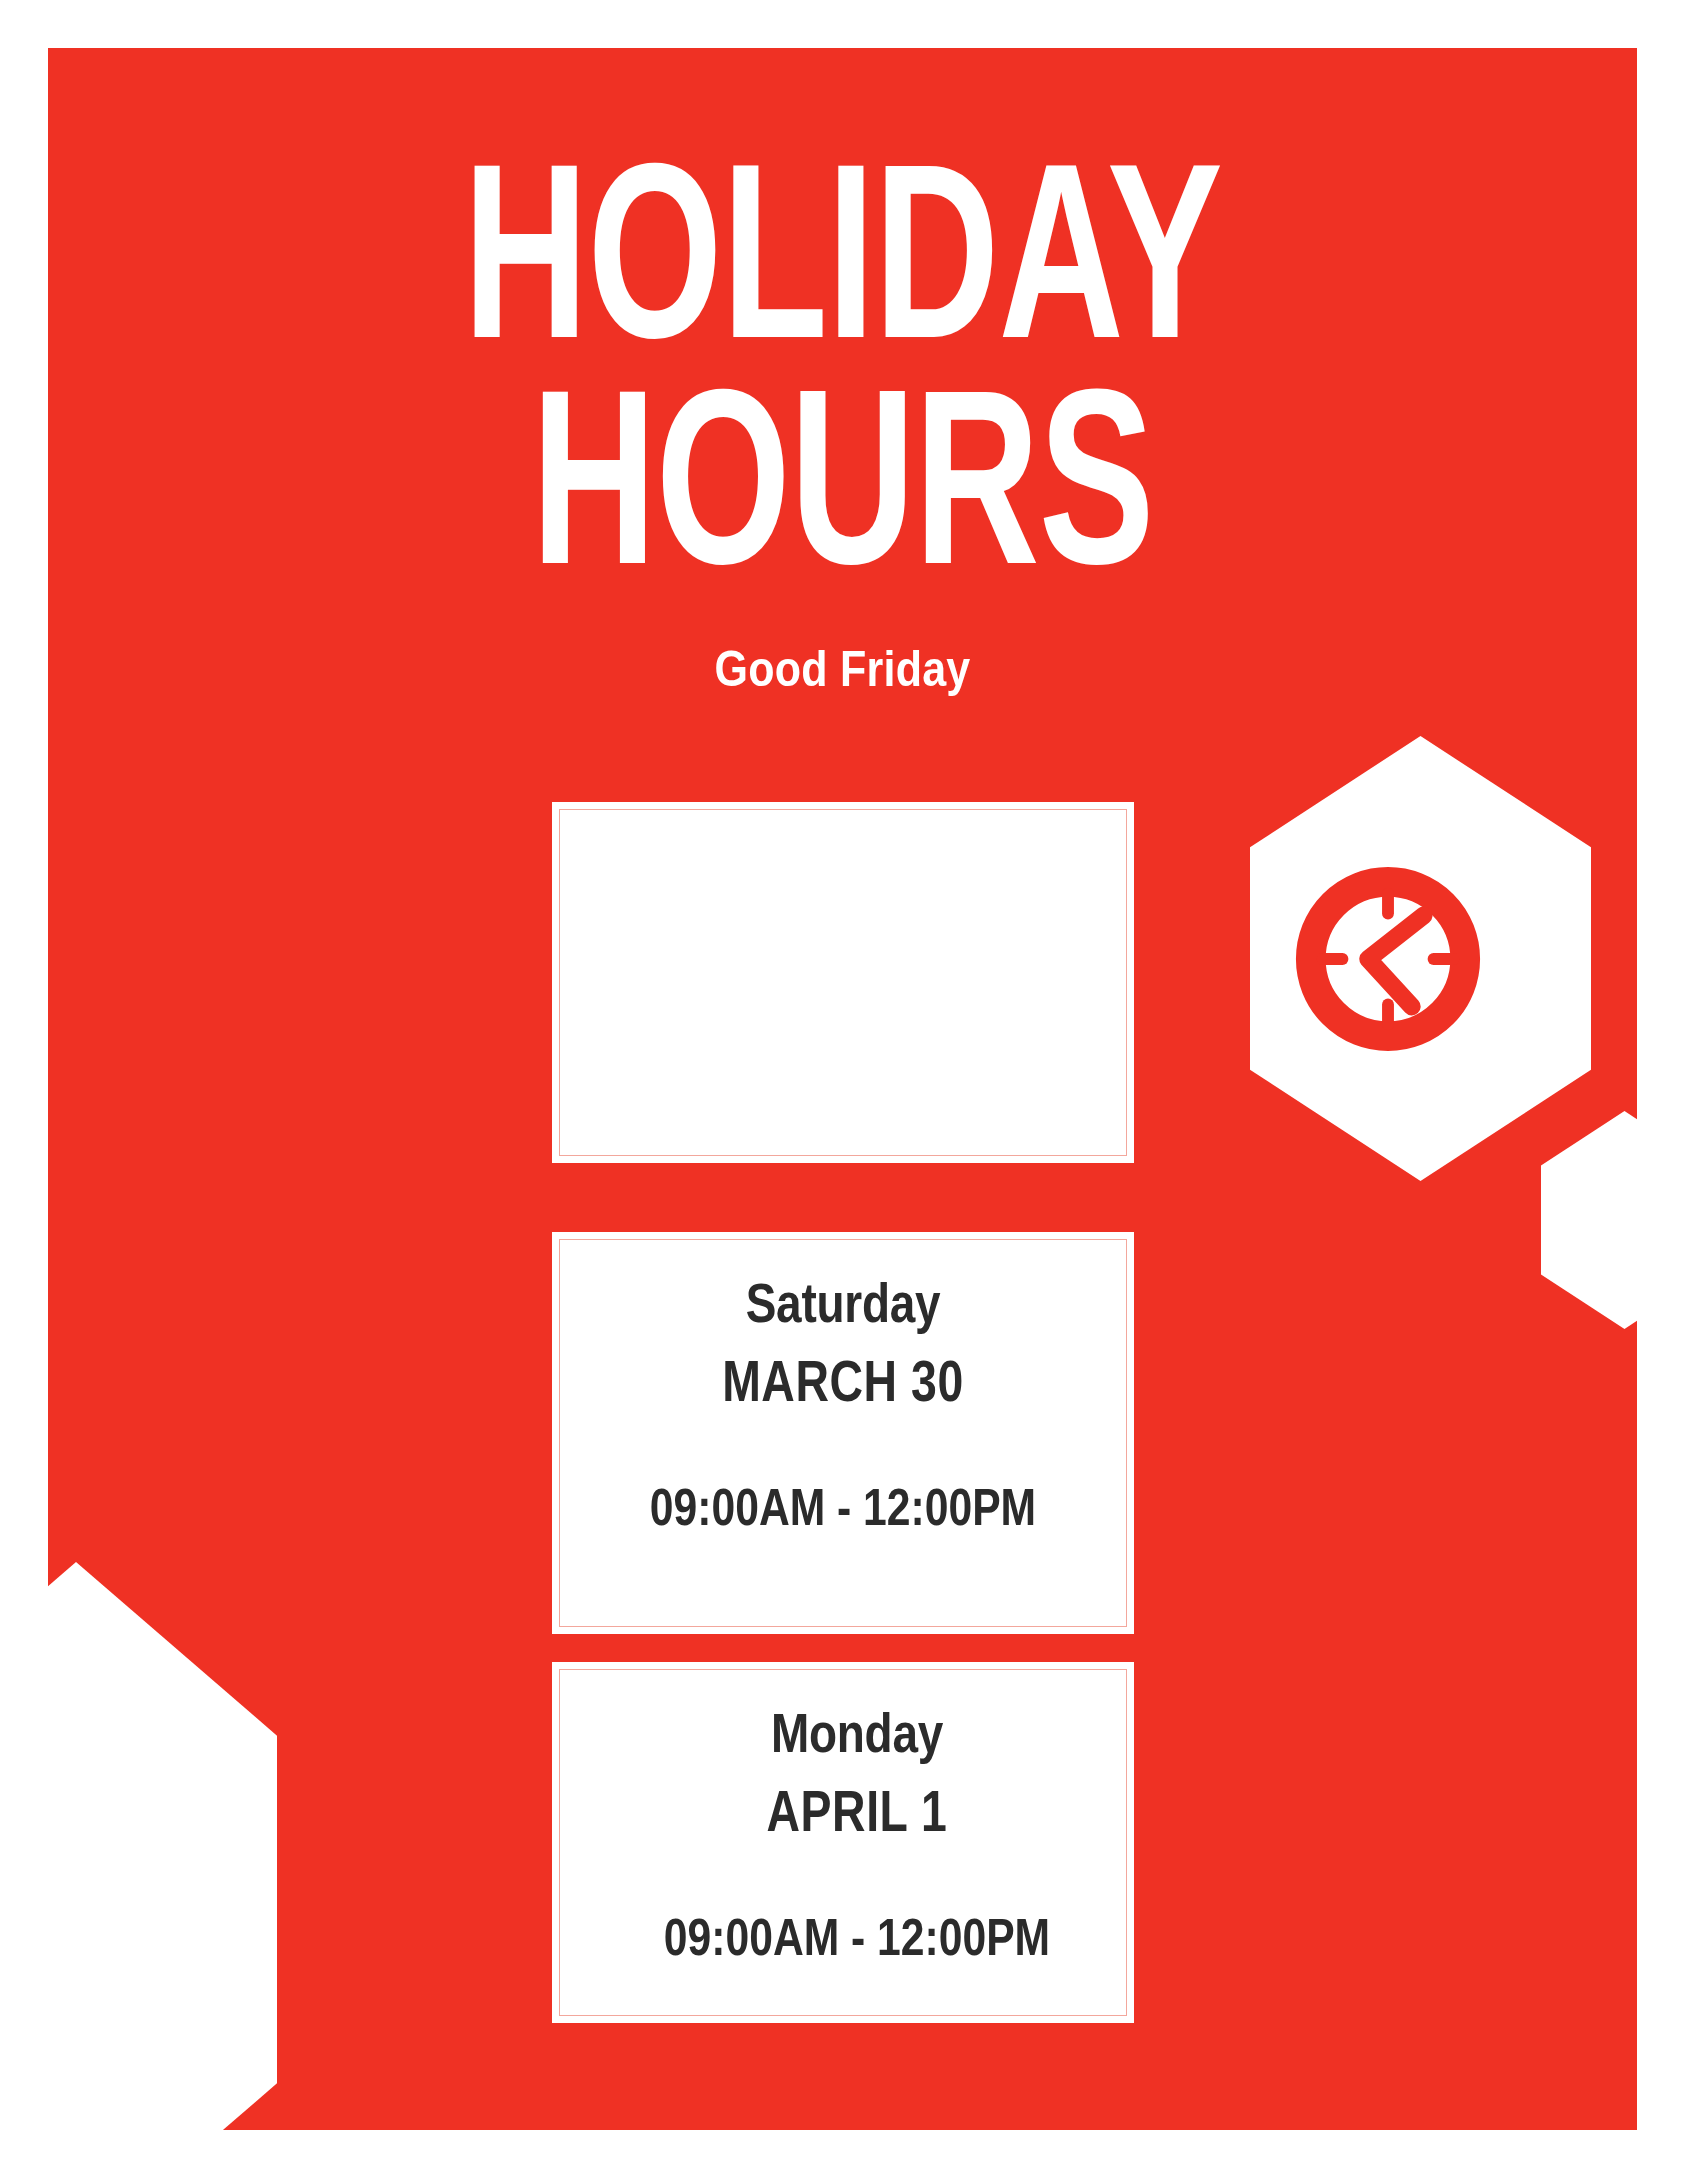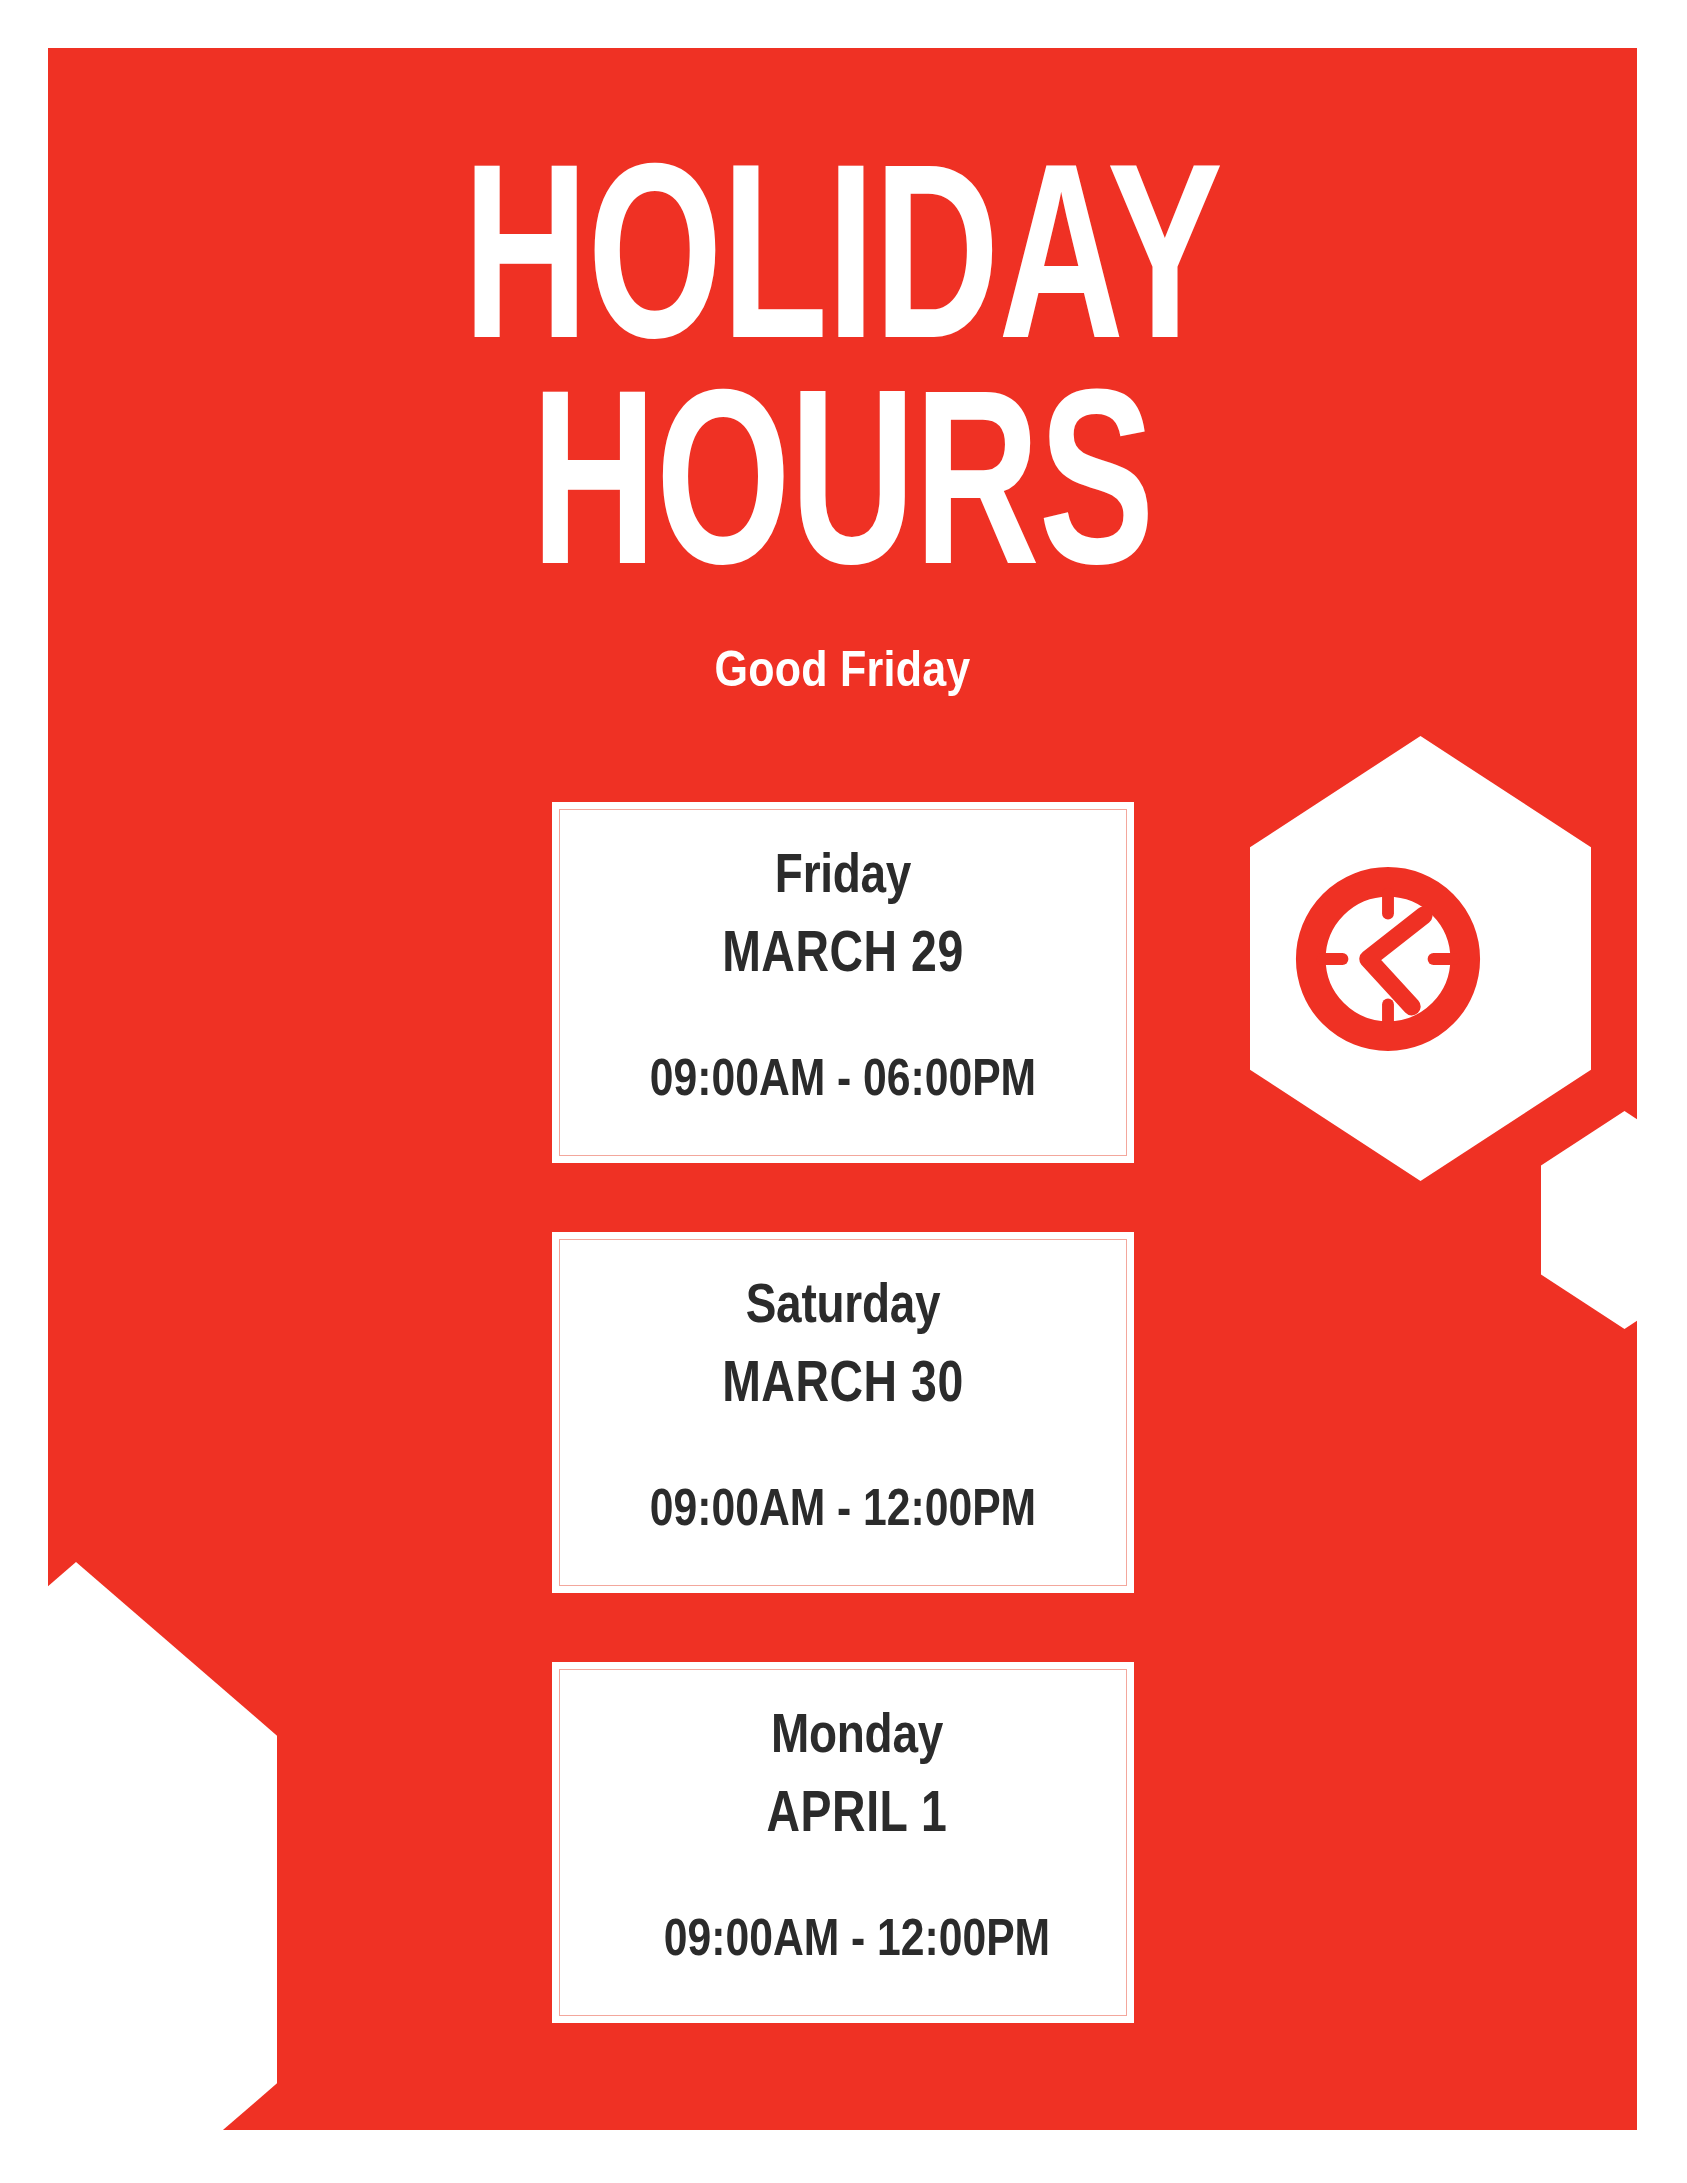"Friday" div.card-body { html: <div> <div>Friday</div> <div>MARCH 29</div> <div>09:00AM - 06:00PM</div> </div> -> none }
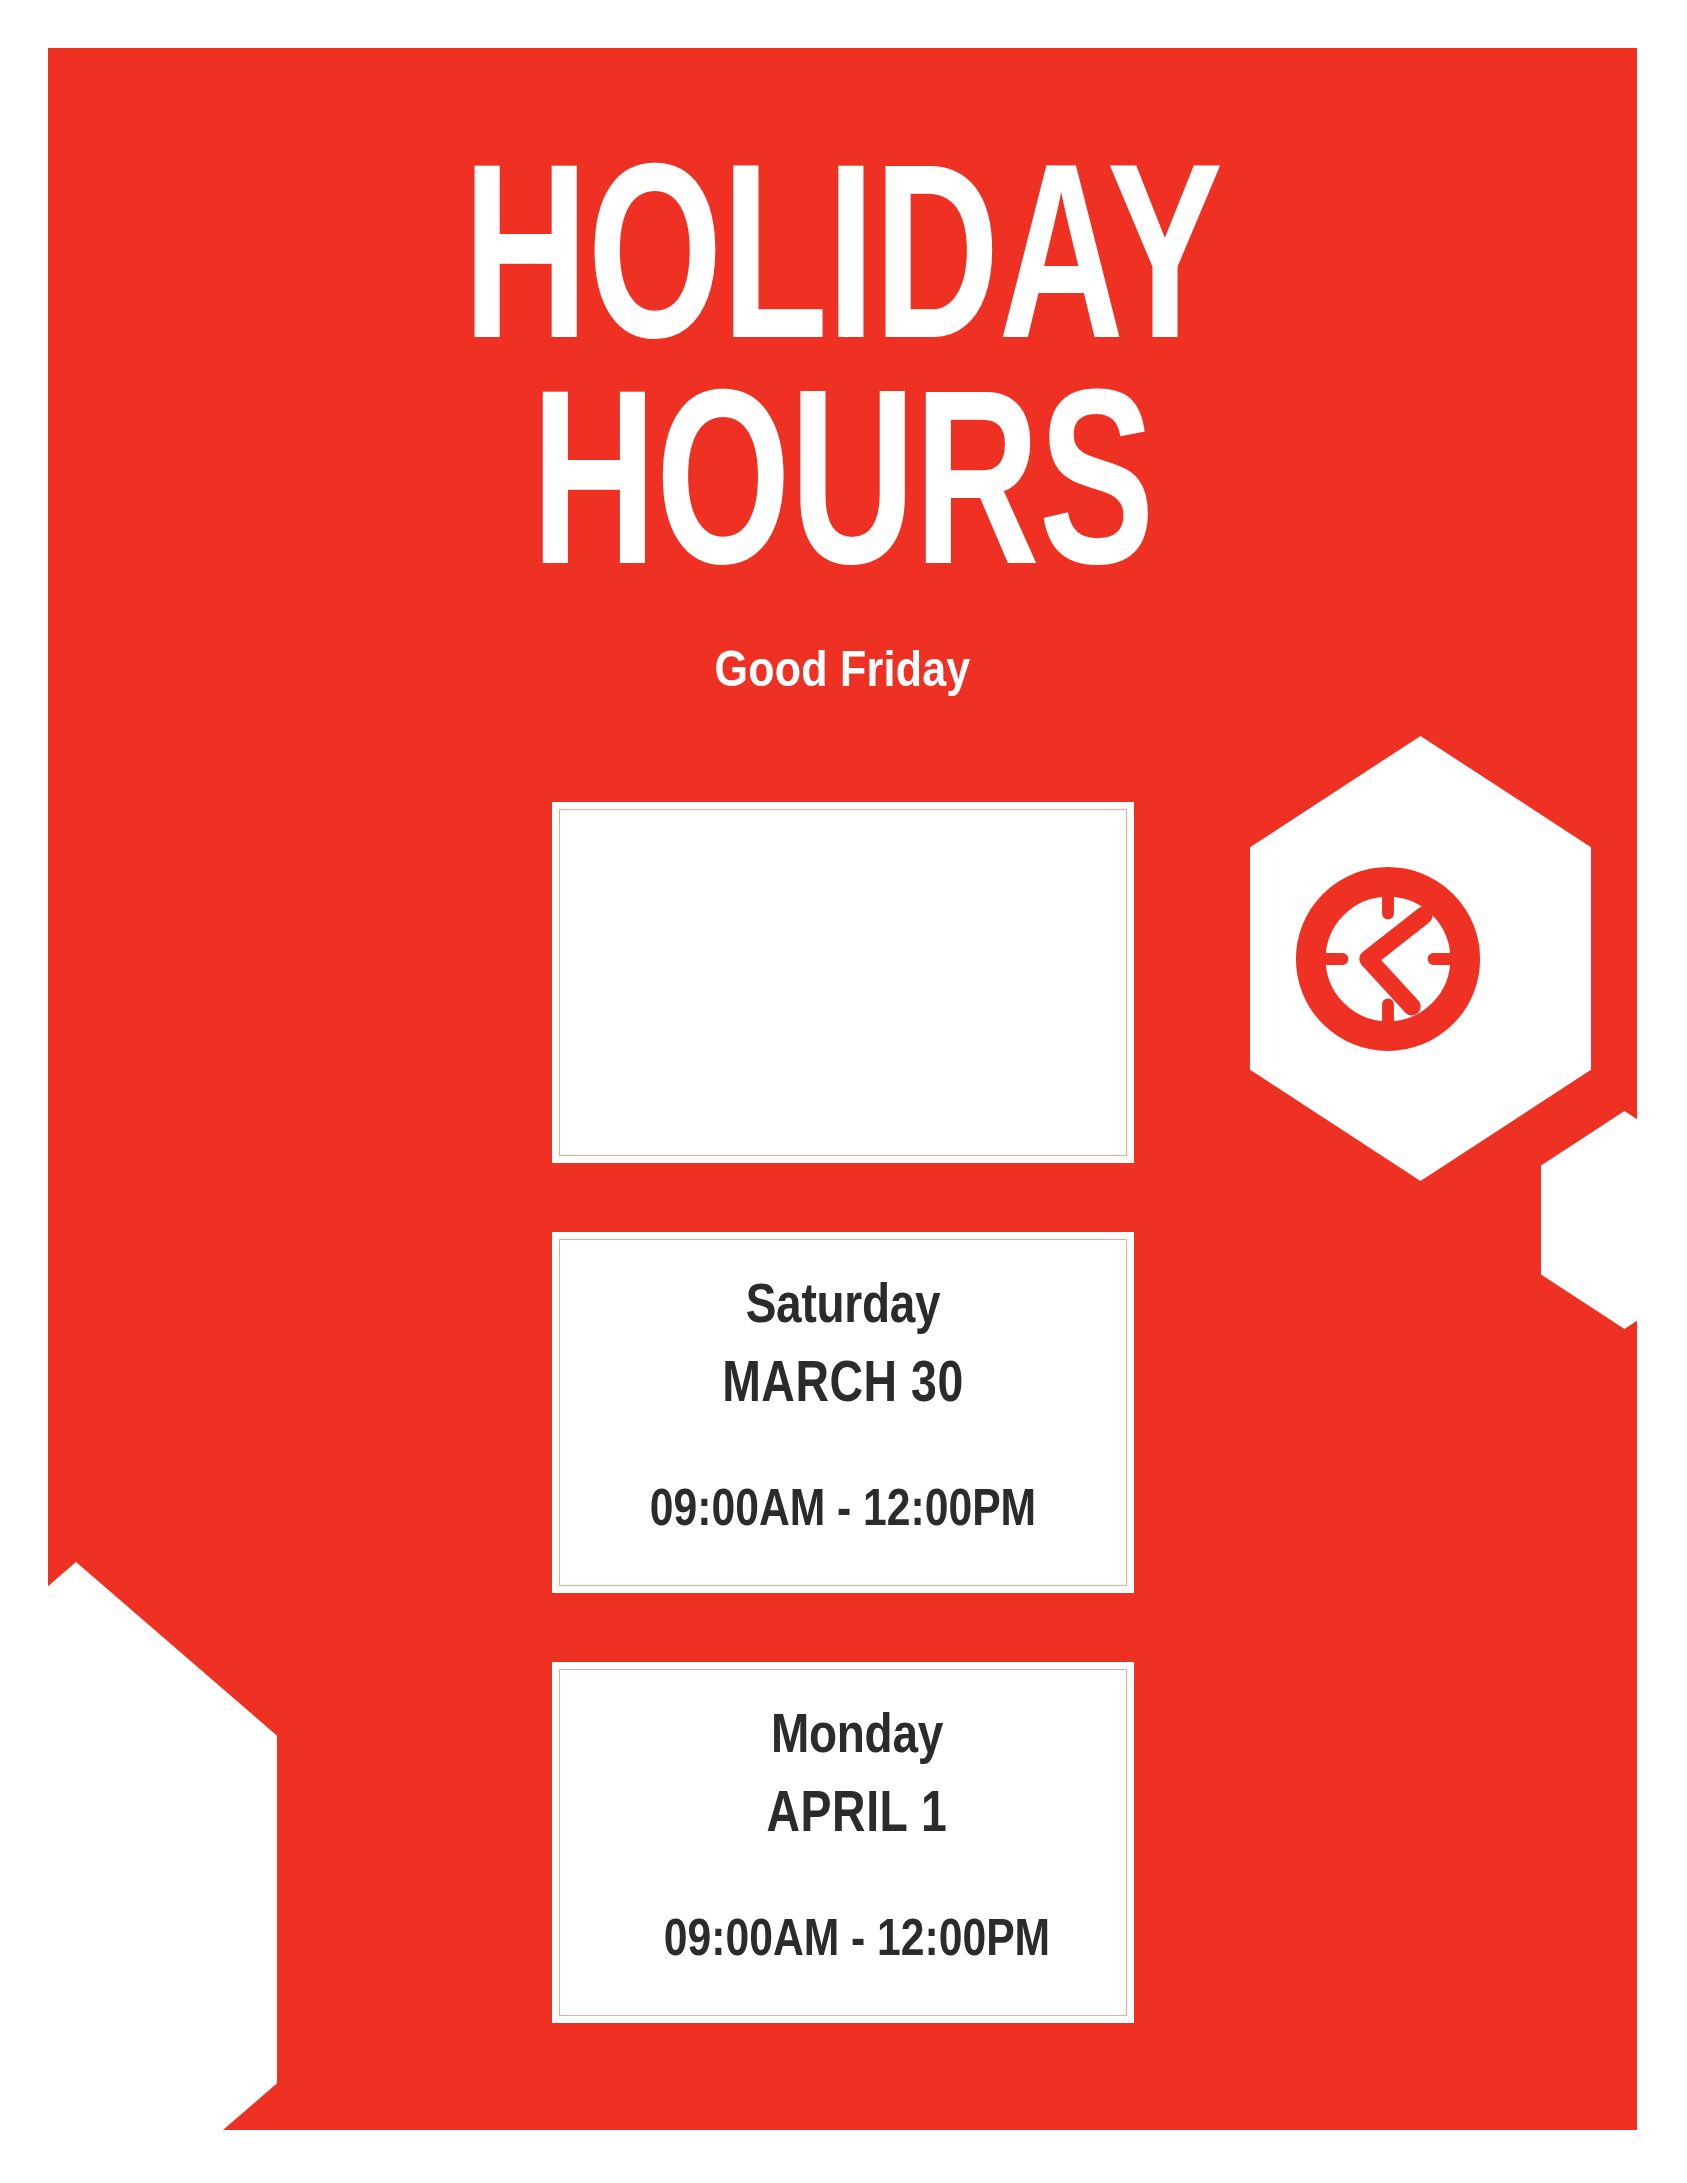"Saturday" #card-1 { height: 361px -> 402px }
